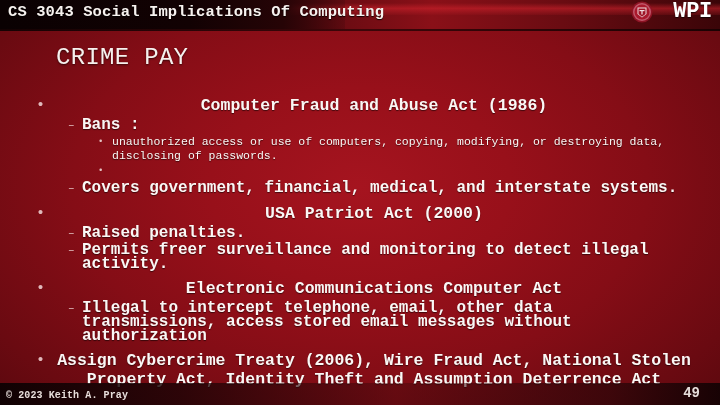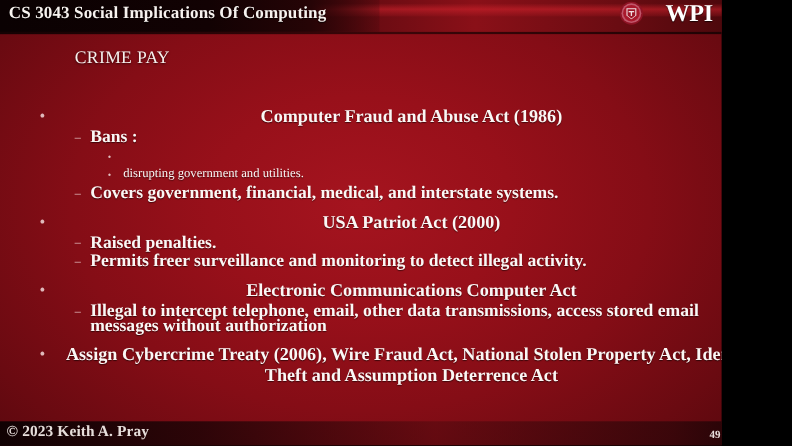"CS 3043 Social Implications Of" #slide { font-family: Liberation Serif, serif -> Liberation Mono, monospace; width: 656px -> 720px }
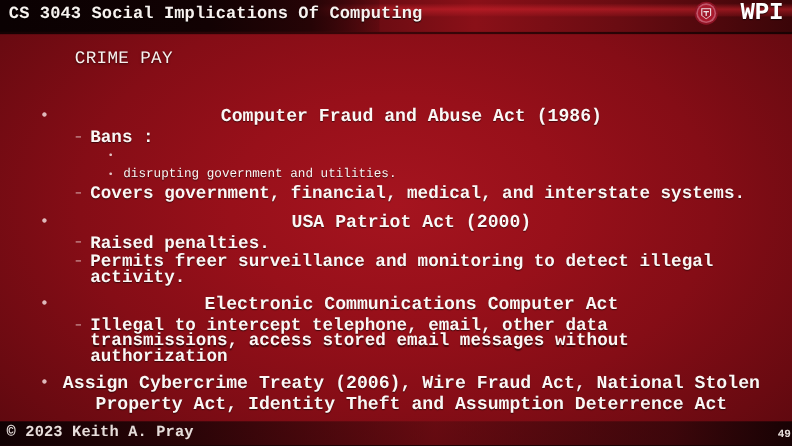"CRIME PAY" .slide-title { font-size: 16px -> 24px; left: 68px -> 56px }
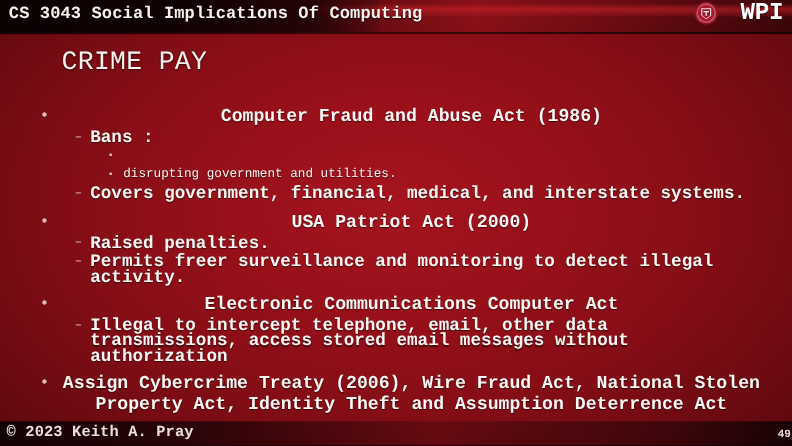"unauthorized access or use of" span.txt { html: none -> <span>unauthorized access or use of computers, copying, modifying, or destroying data, disclosing of passwords.</span> }
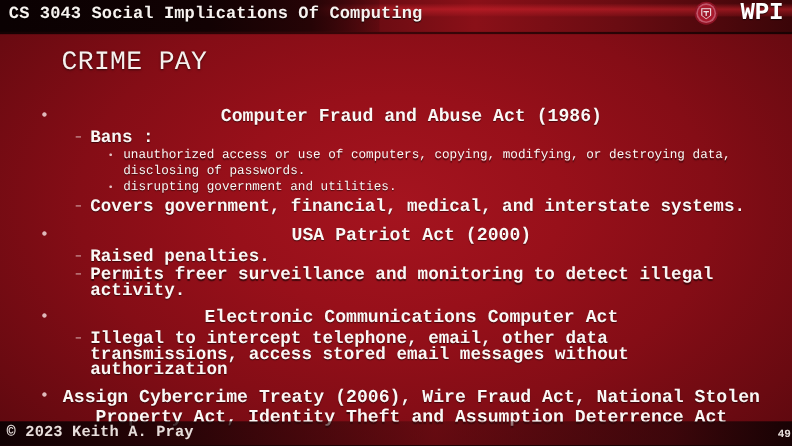"disrupting government and utilities." span.txt { html: <span>disrupting government and utilities.</span> -> none }
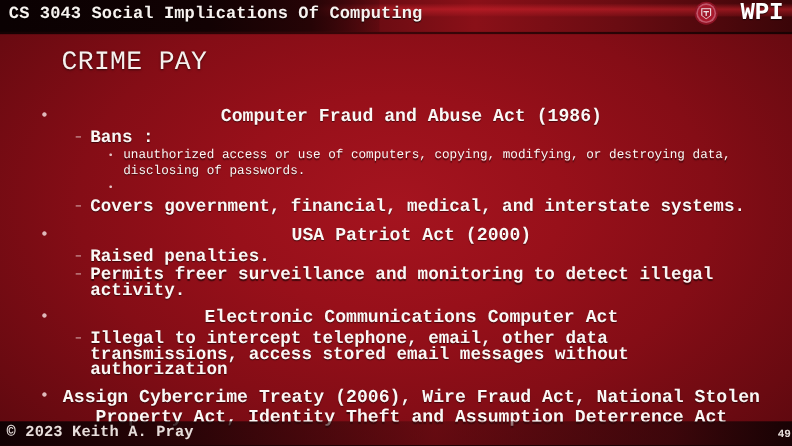"© 2023 Keith A. Pray" .footer-left { font-size: 14px -> 10px }
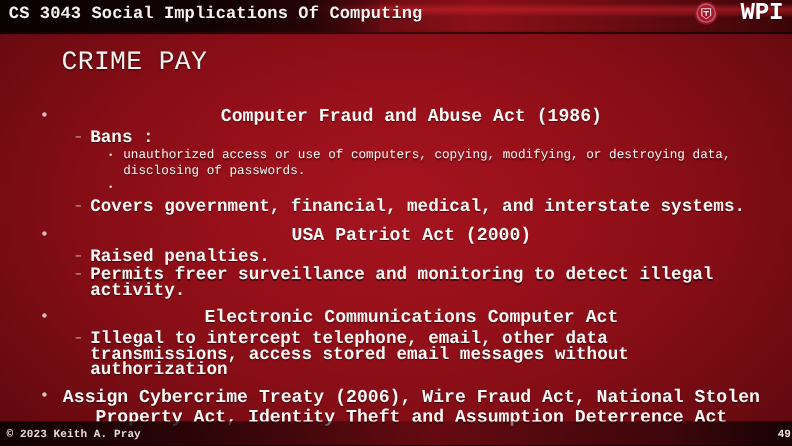"49" .footer-right { font-size: 10px -> 14px; right: 1px -> 20px }
